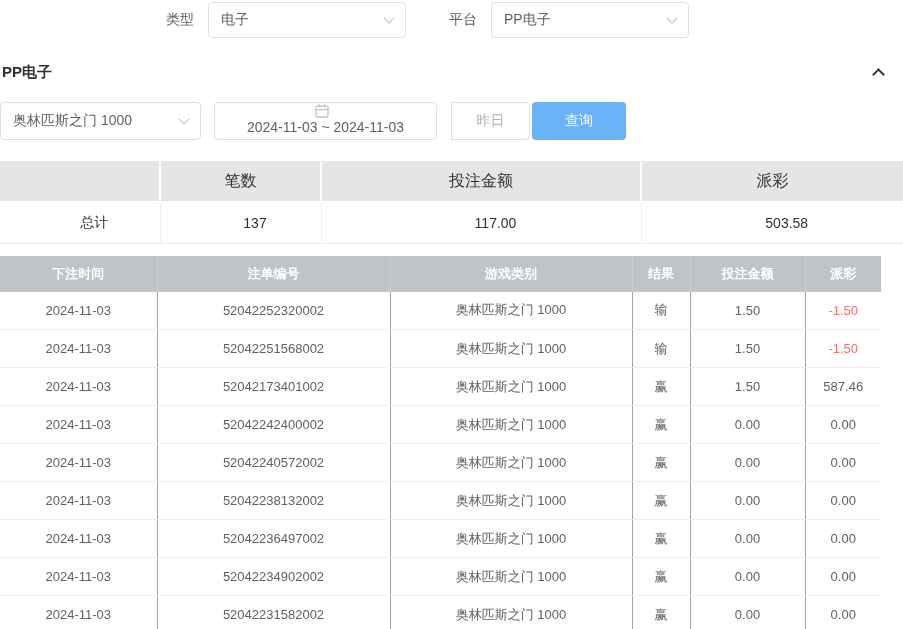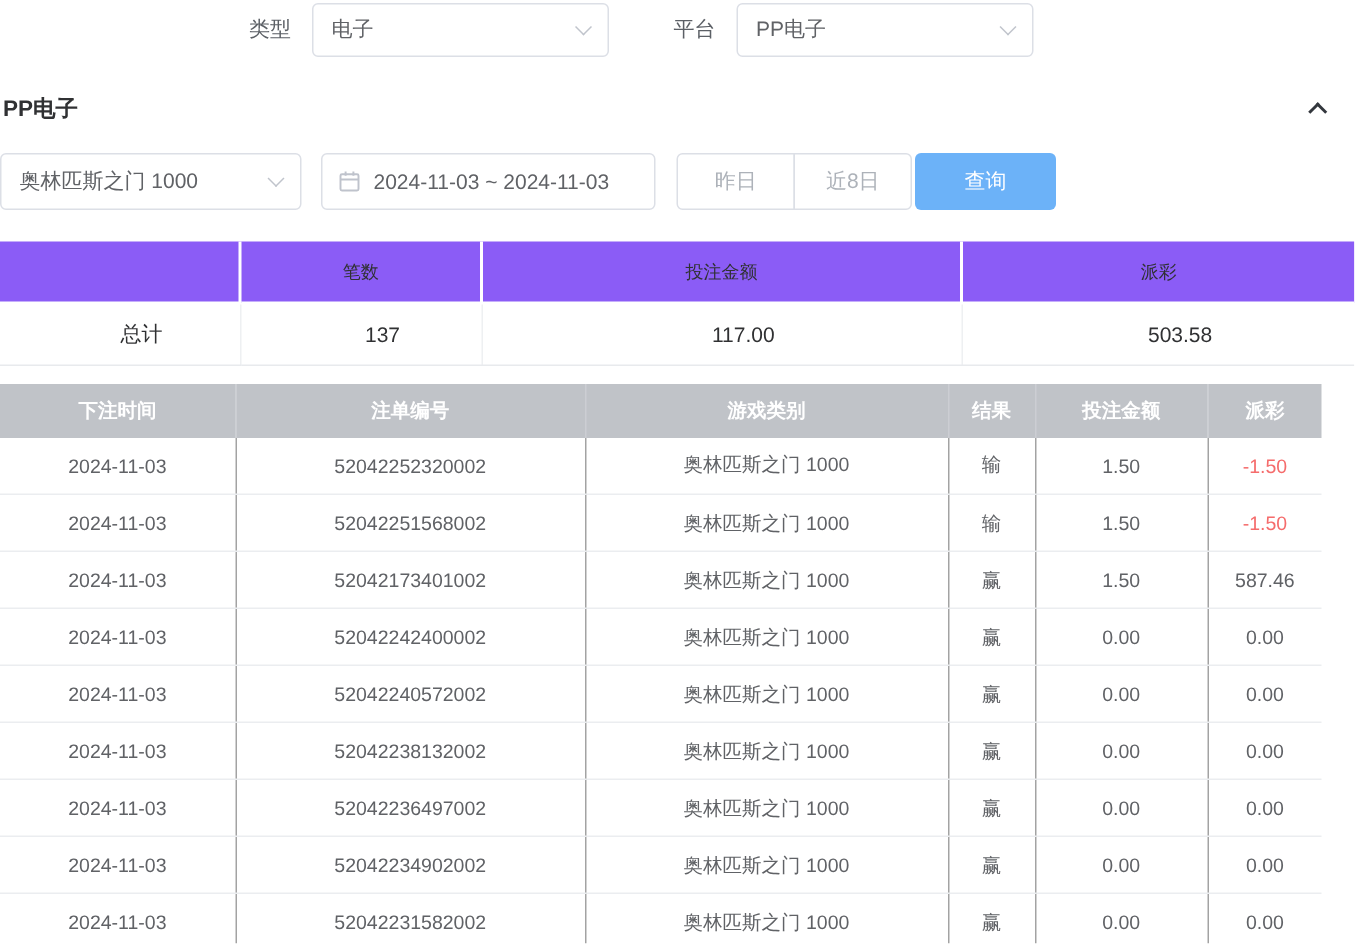"2024-11-03 ~ 2024-11-03" .date-picker { flex-direction: none -> column }
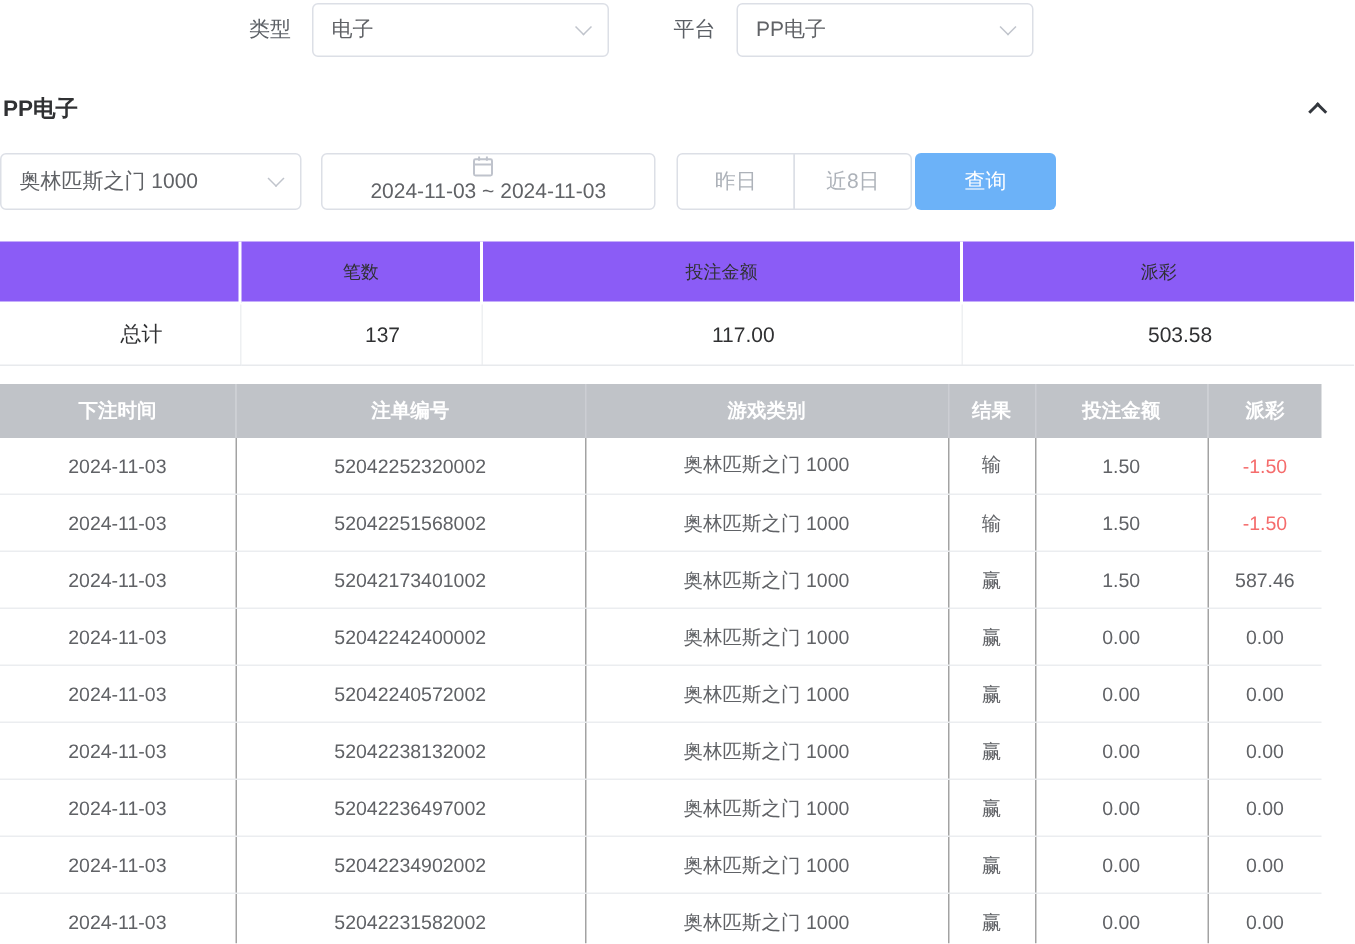"近8日" button.qbtn { html: <button>近8日</button> -> none }
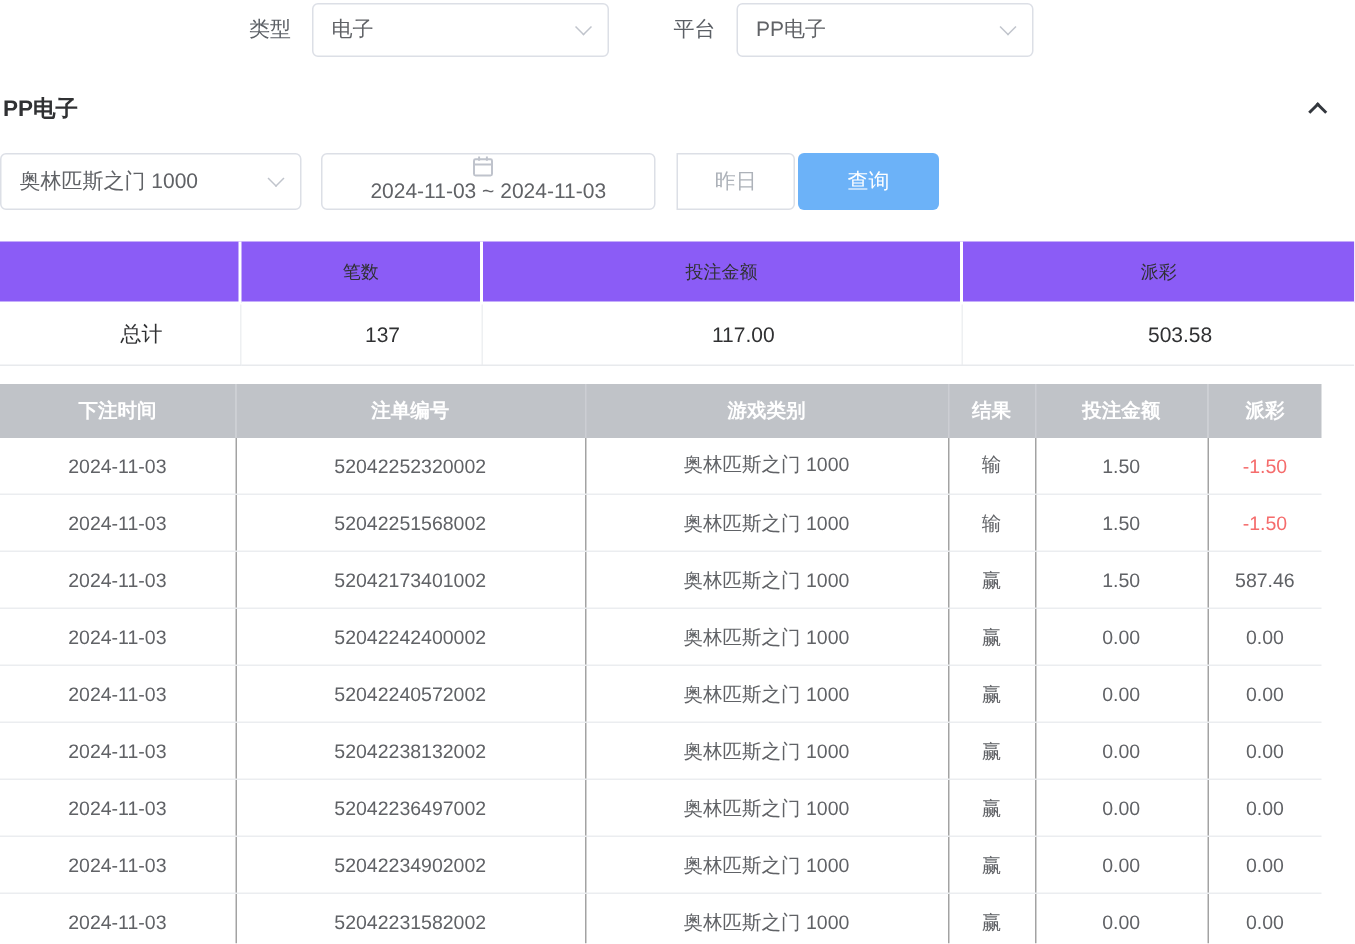"笔数" .summary-table th { background: #8b5cf6 -> #e5e5e5; font-size: 12px -> 16px }
